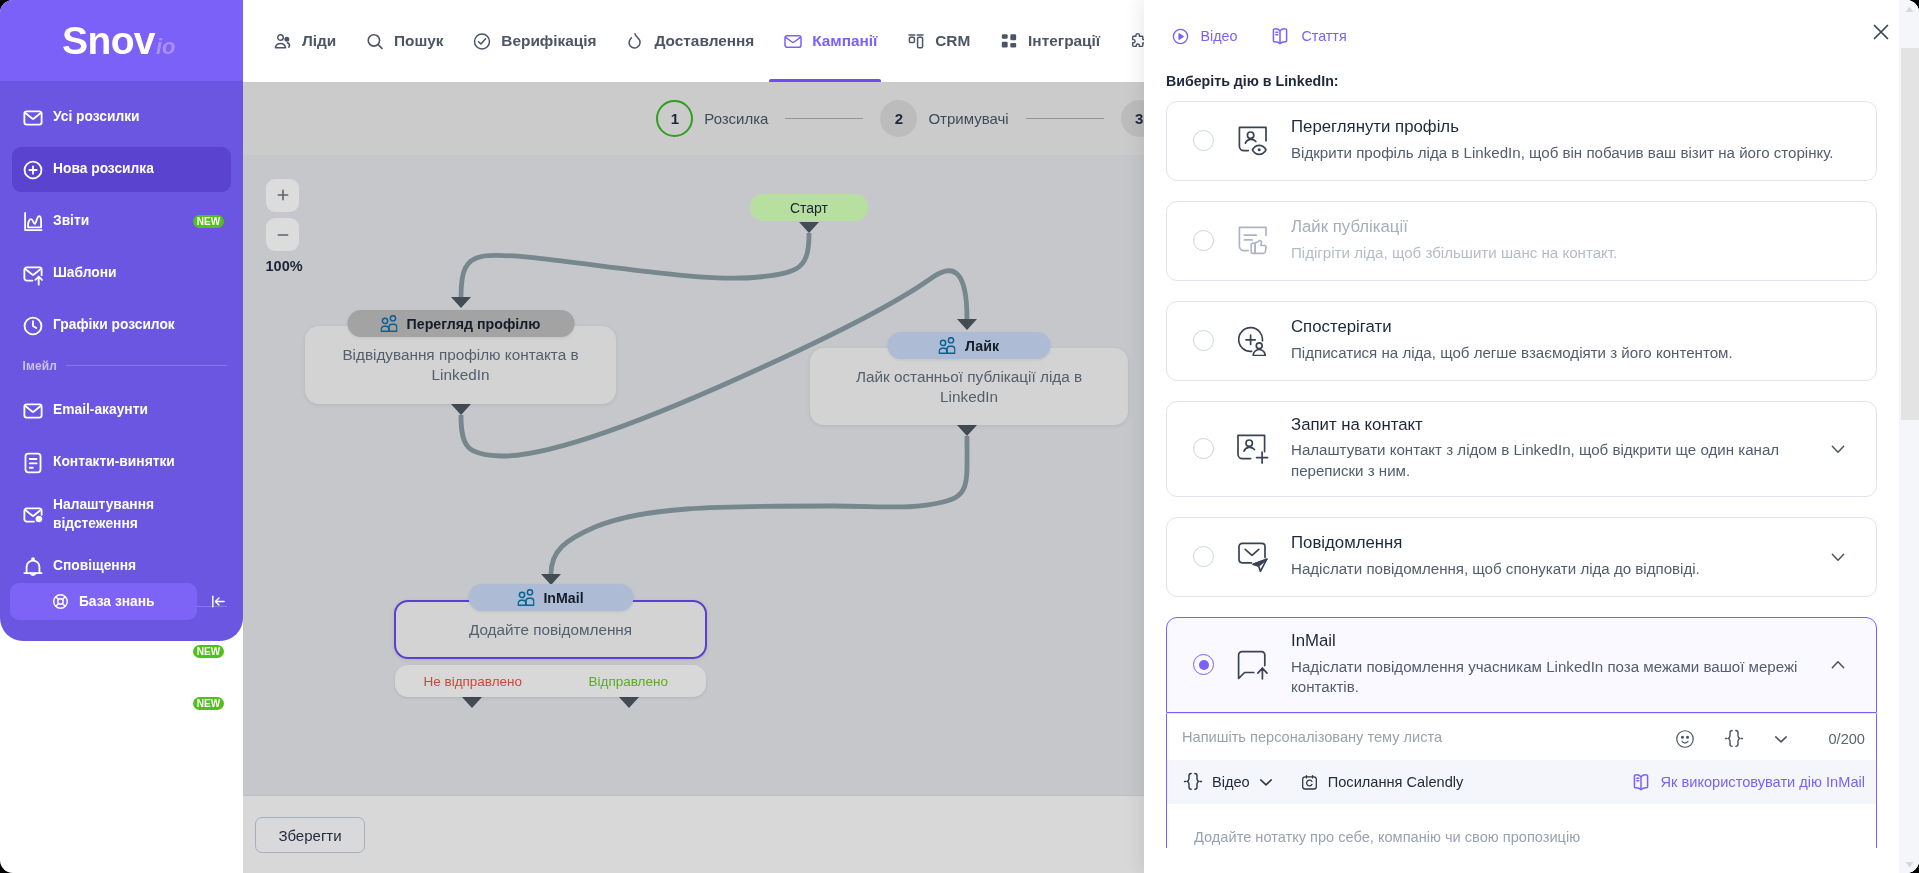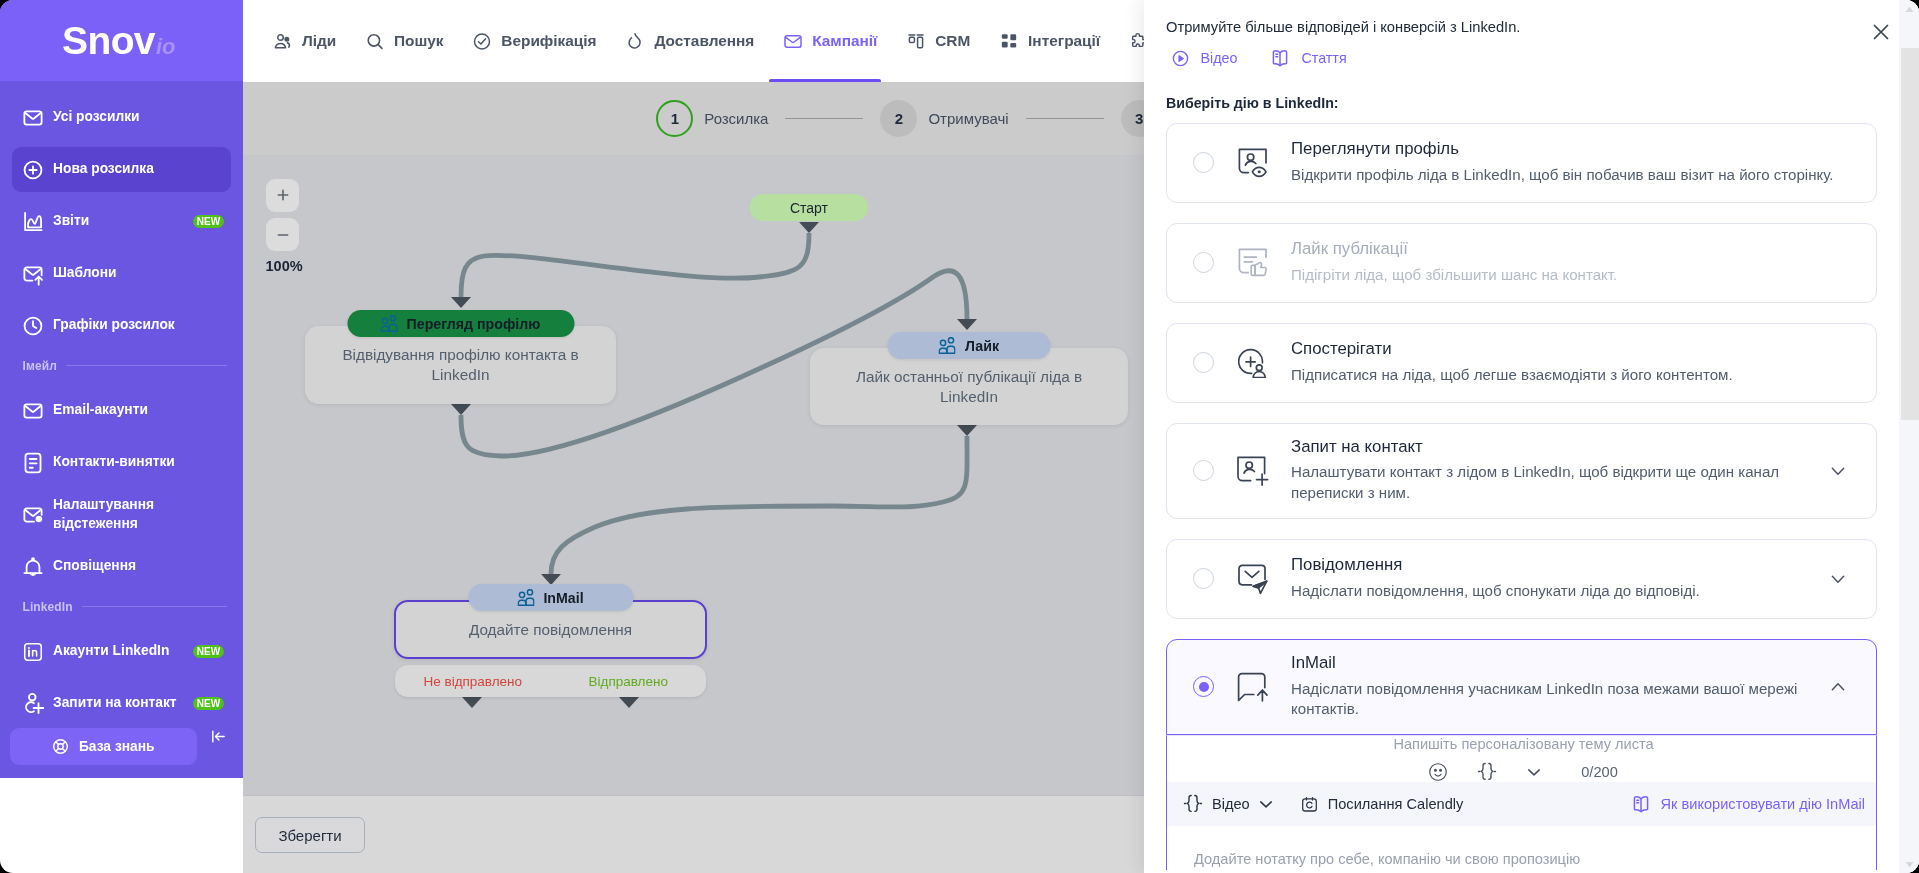"Snovio" .sidebar { border-radius: none -> 23px; height: 778px -> 641px }
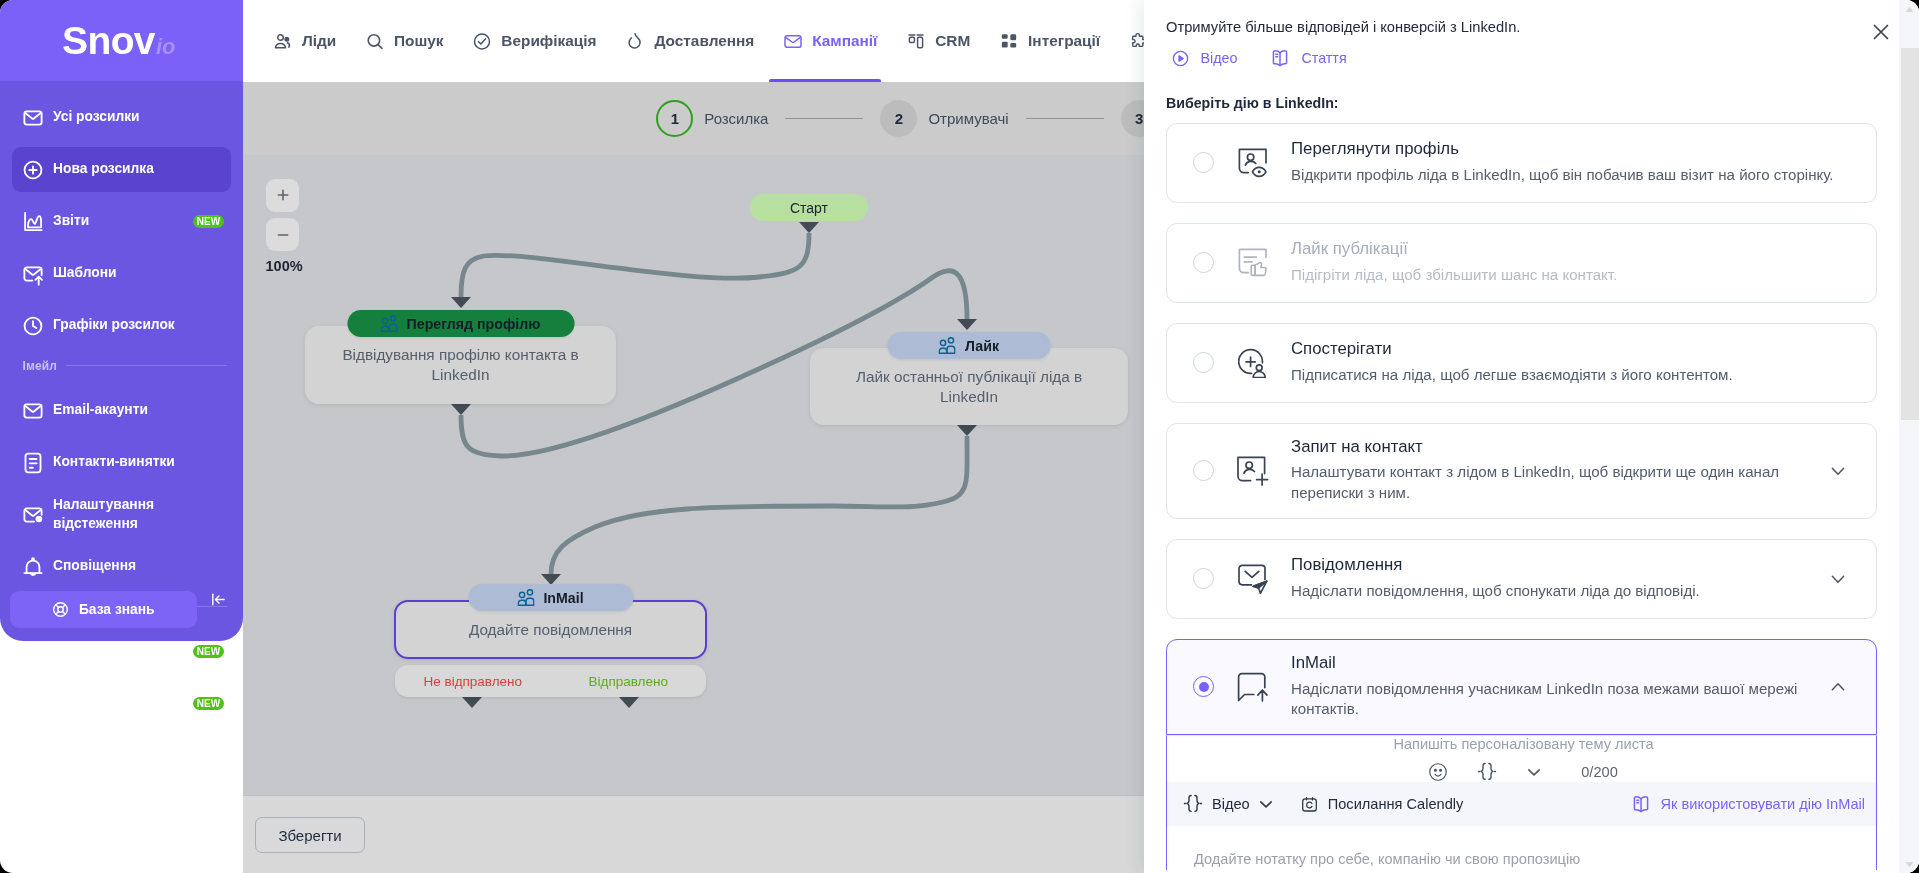"Отримуйте більше відповідей і конверсій" div.panel-title { html: <div>Отримуйте більше відповідей і конверсій з LinkedIn.</div> -> none }
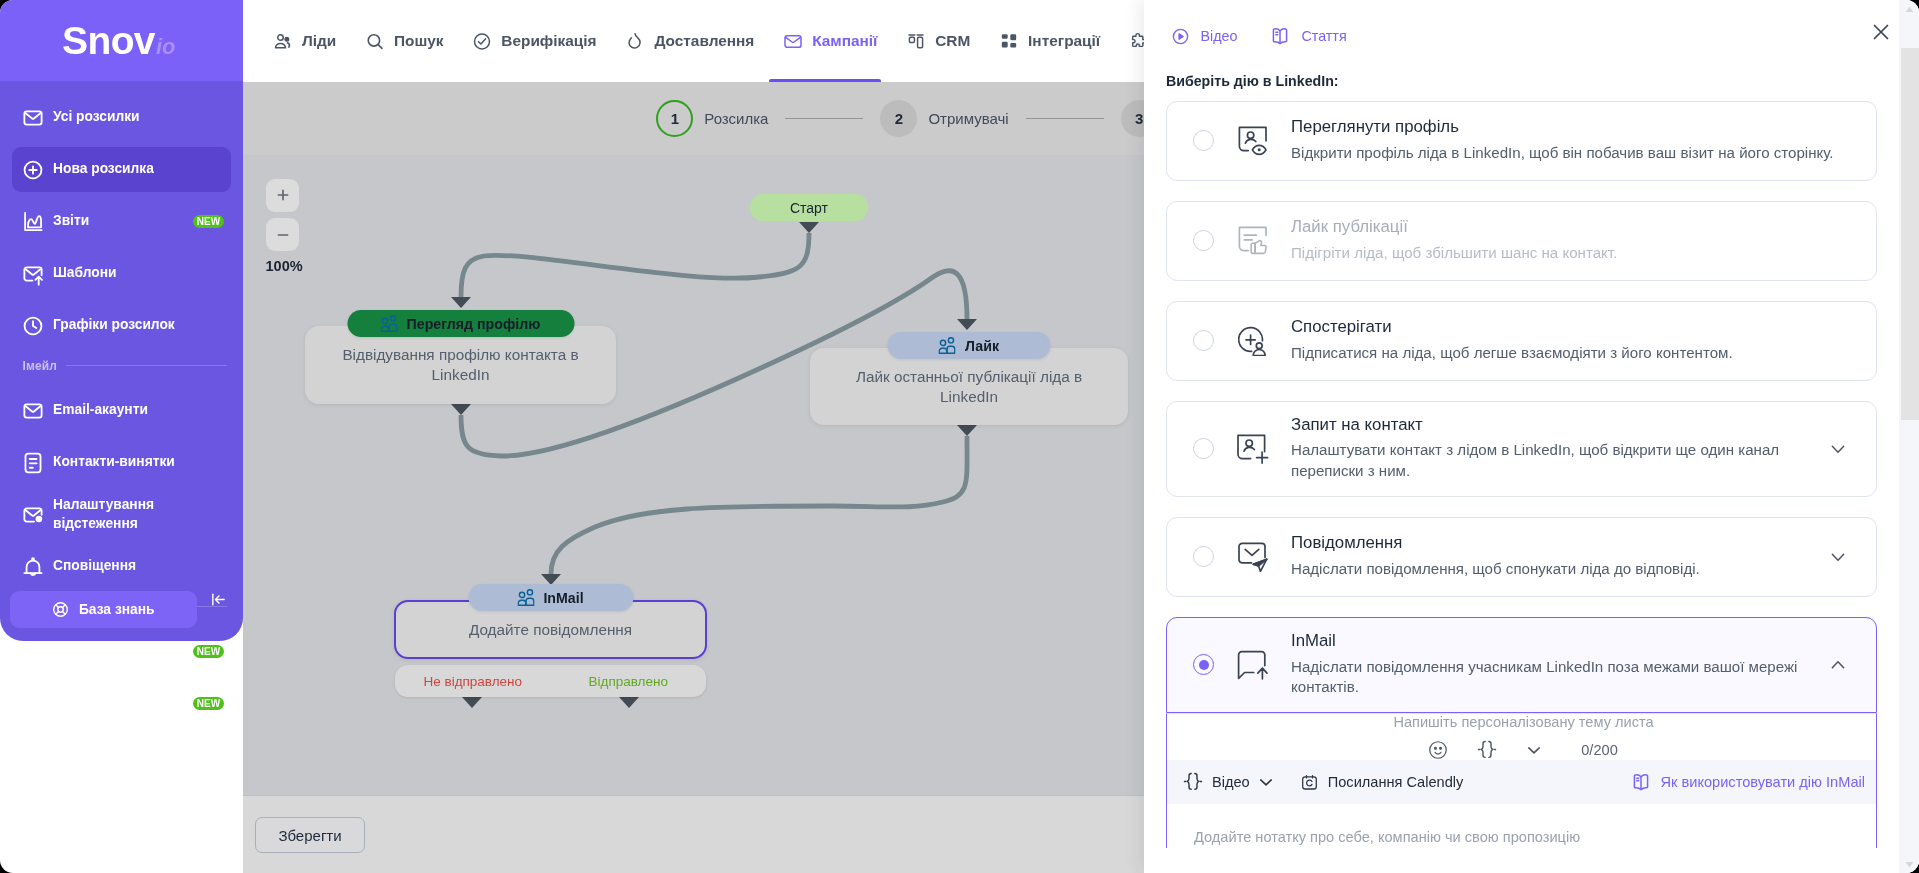"Перегляд профілю" div.node-pill { background: #15803d -> #a3a3a3 }
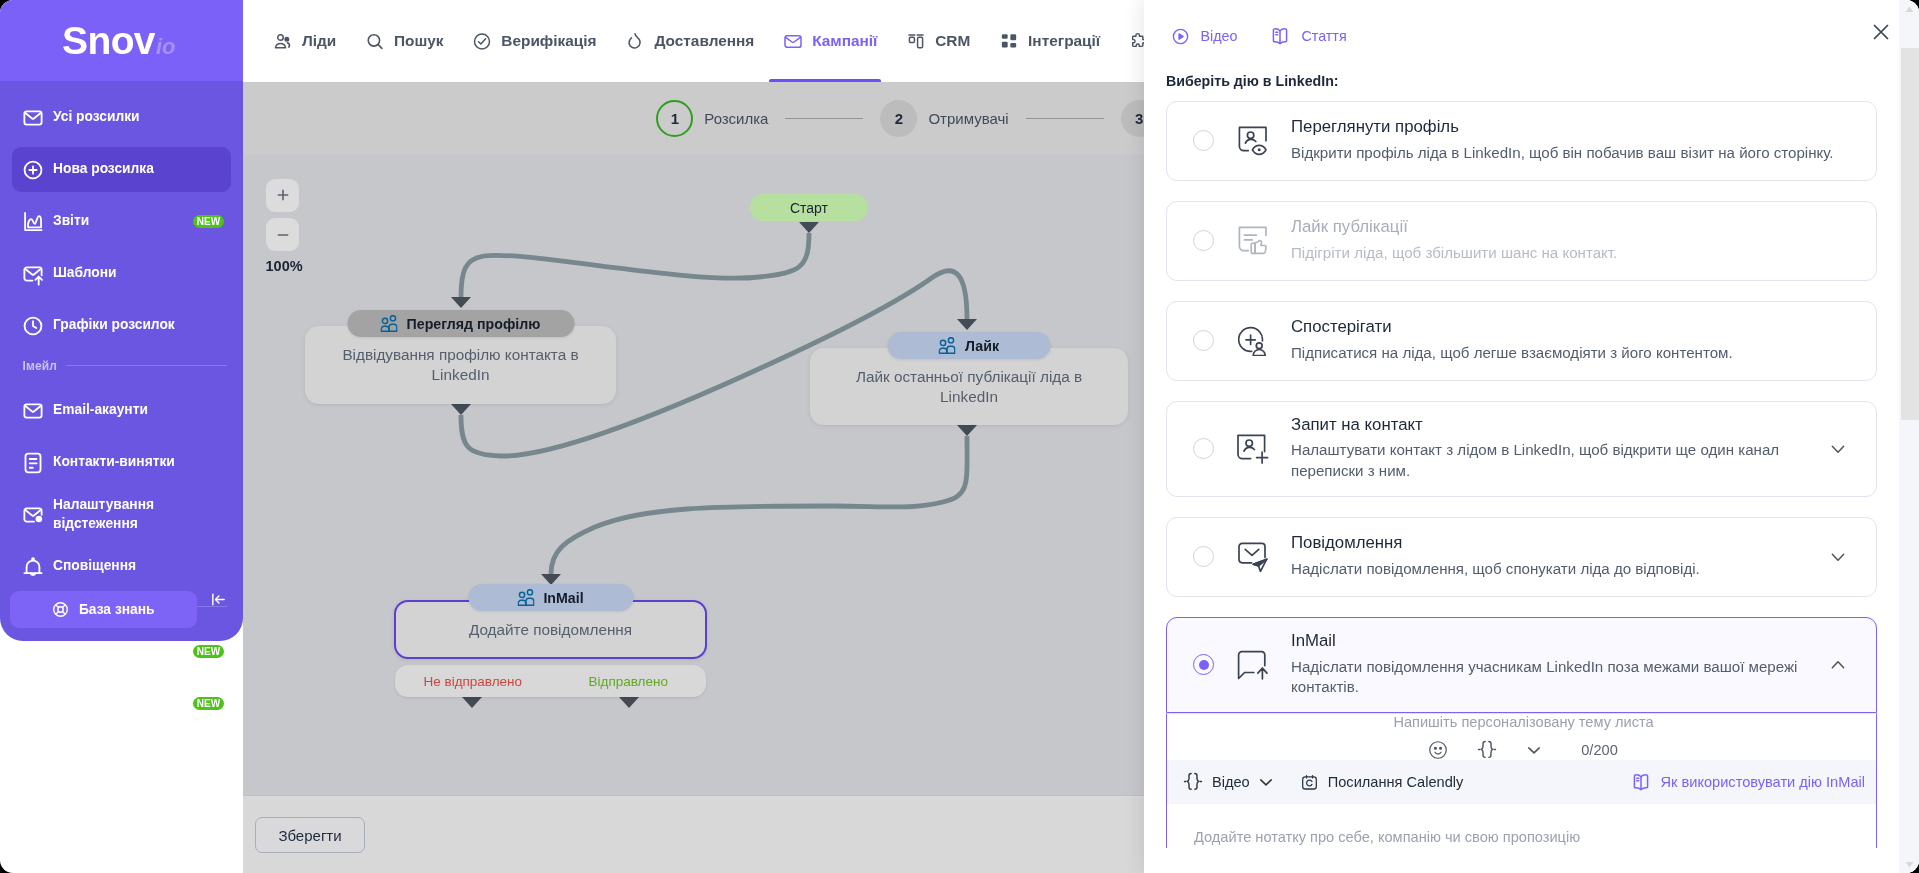"База знань" .sb-bottom { align-items: flex-start -> center; bottom: 0 -> 8px }
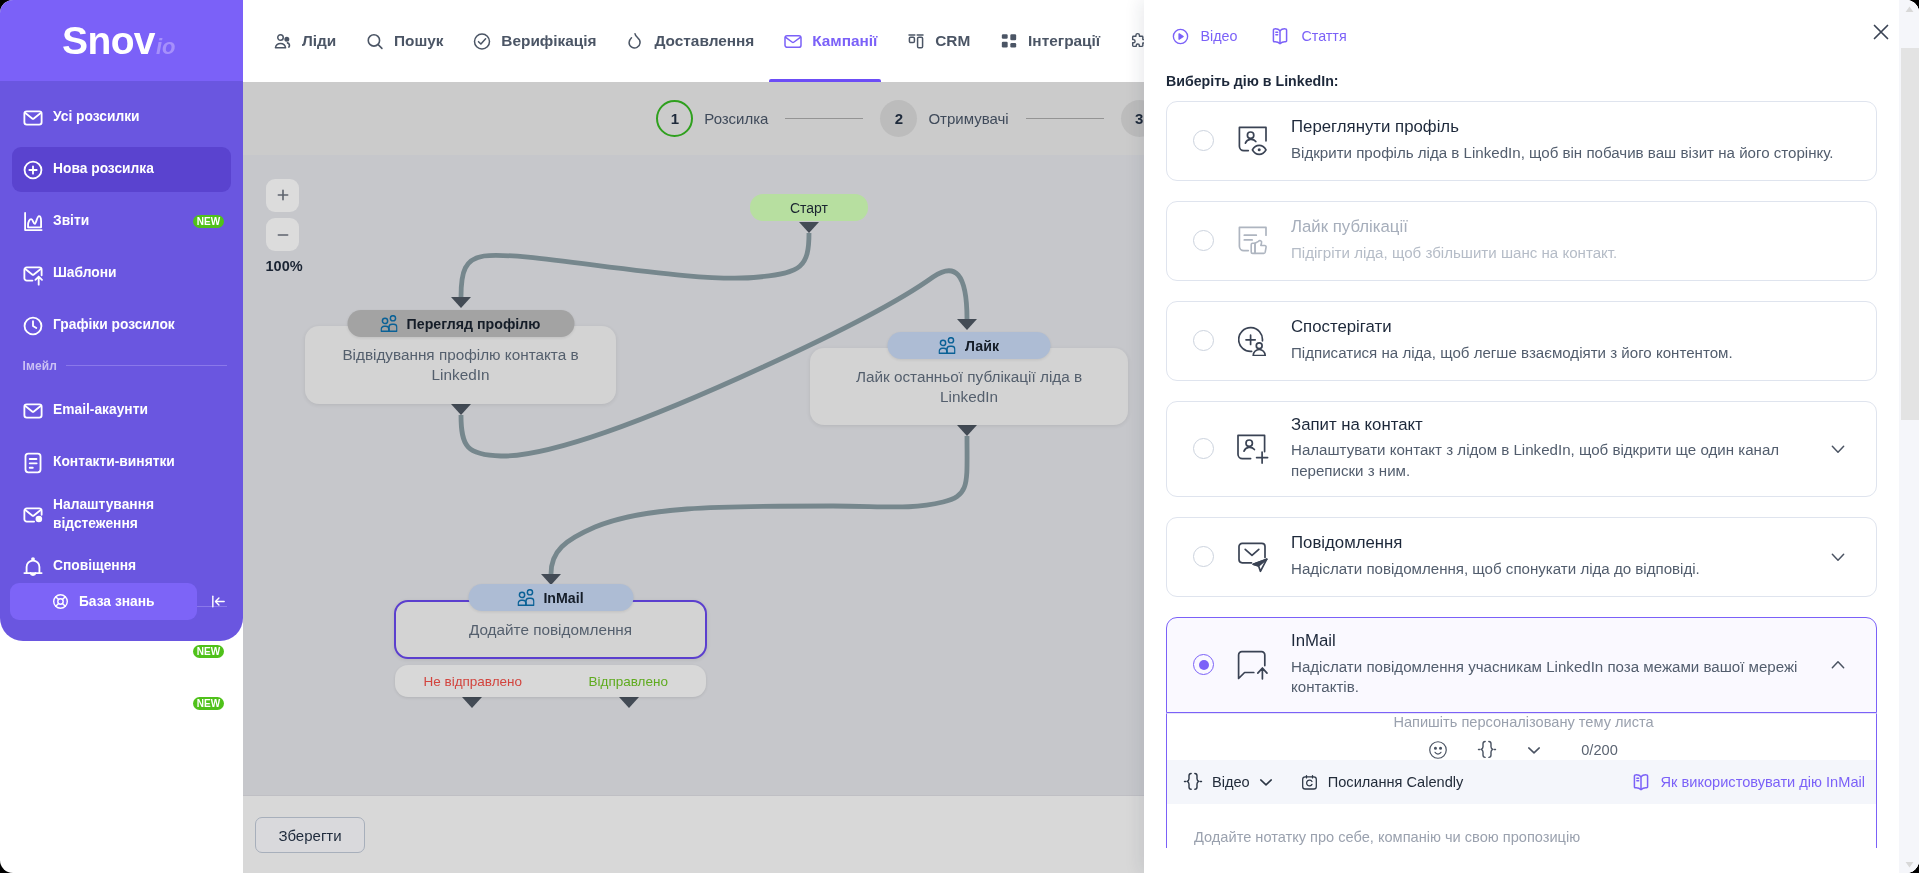"Напишіть персоналізовану тему листа" .subject-row { flex-direction: column -> none }
